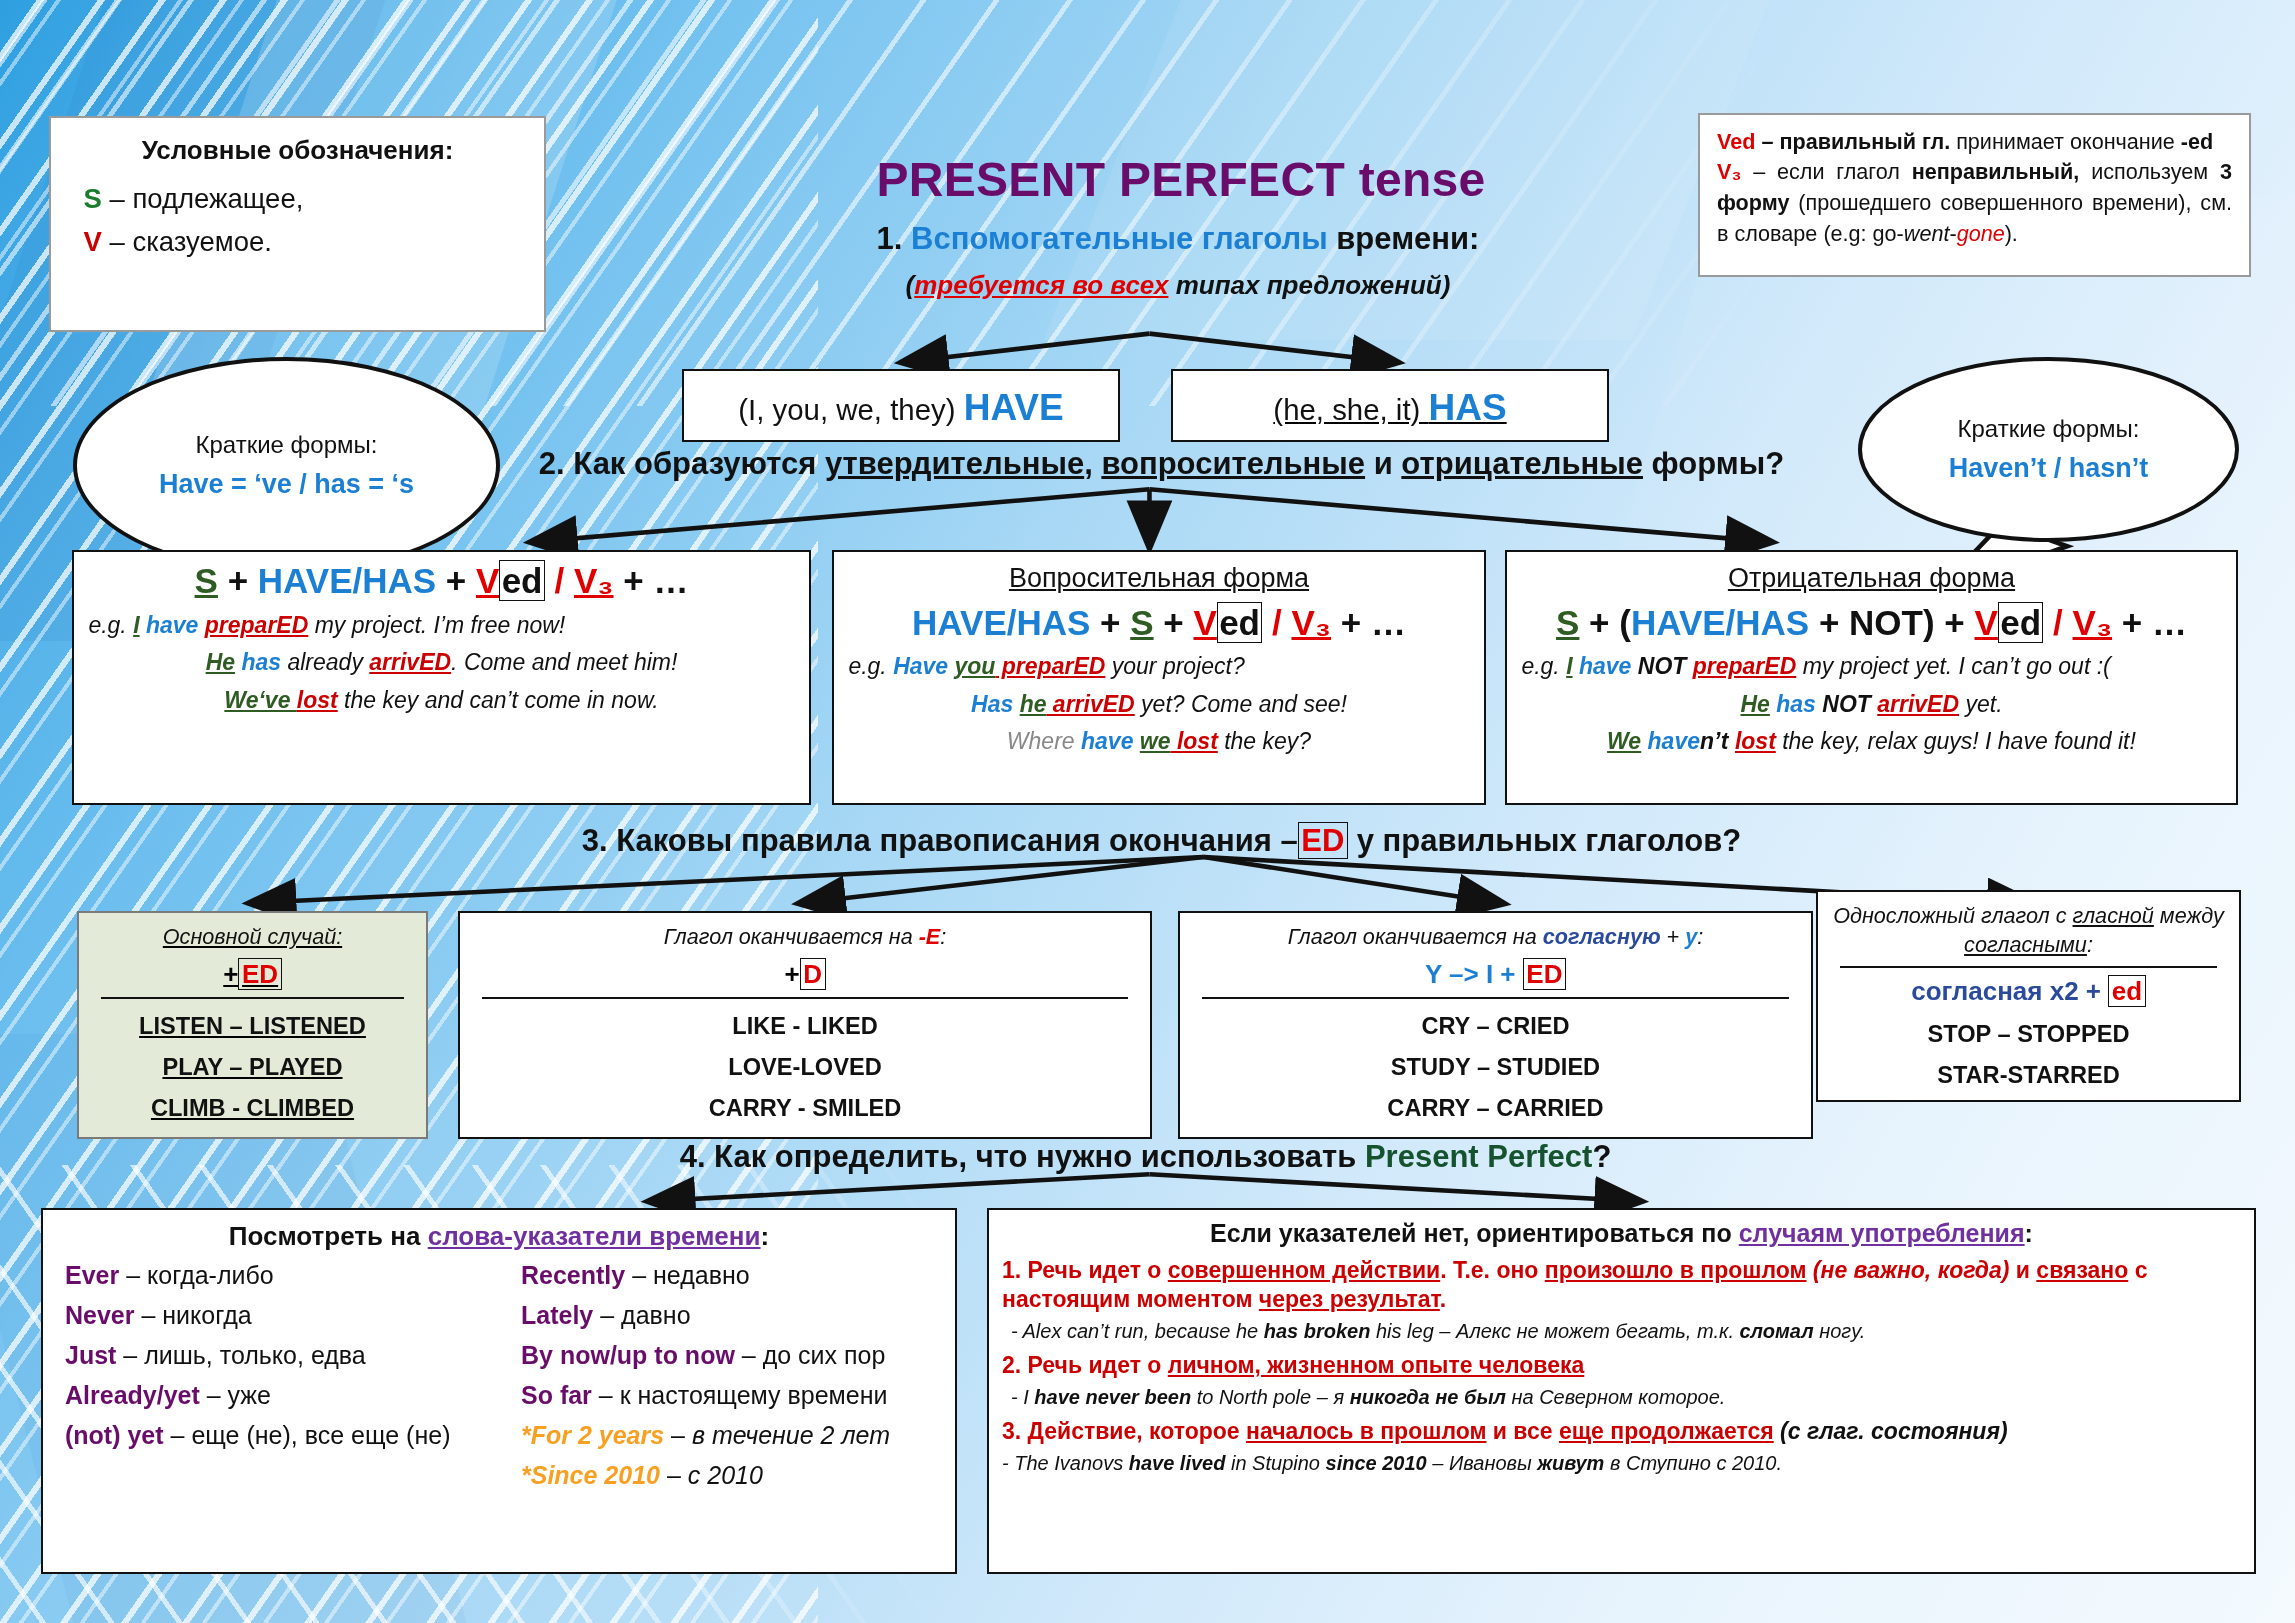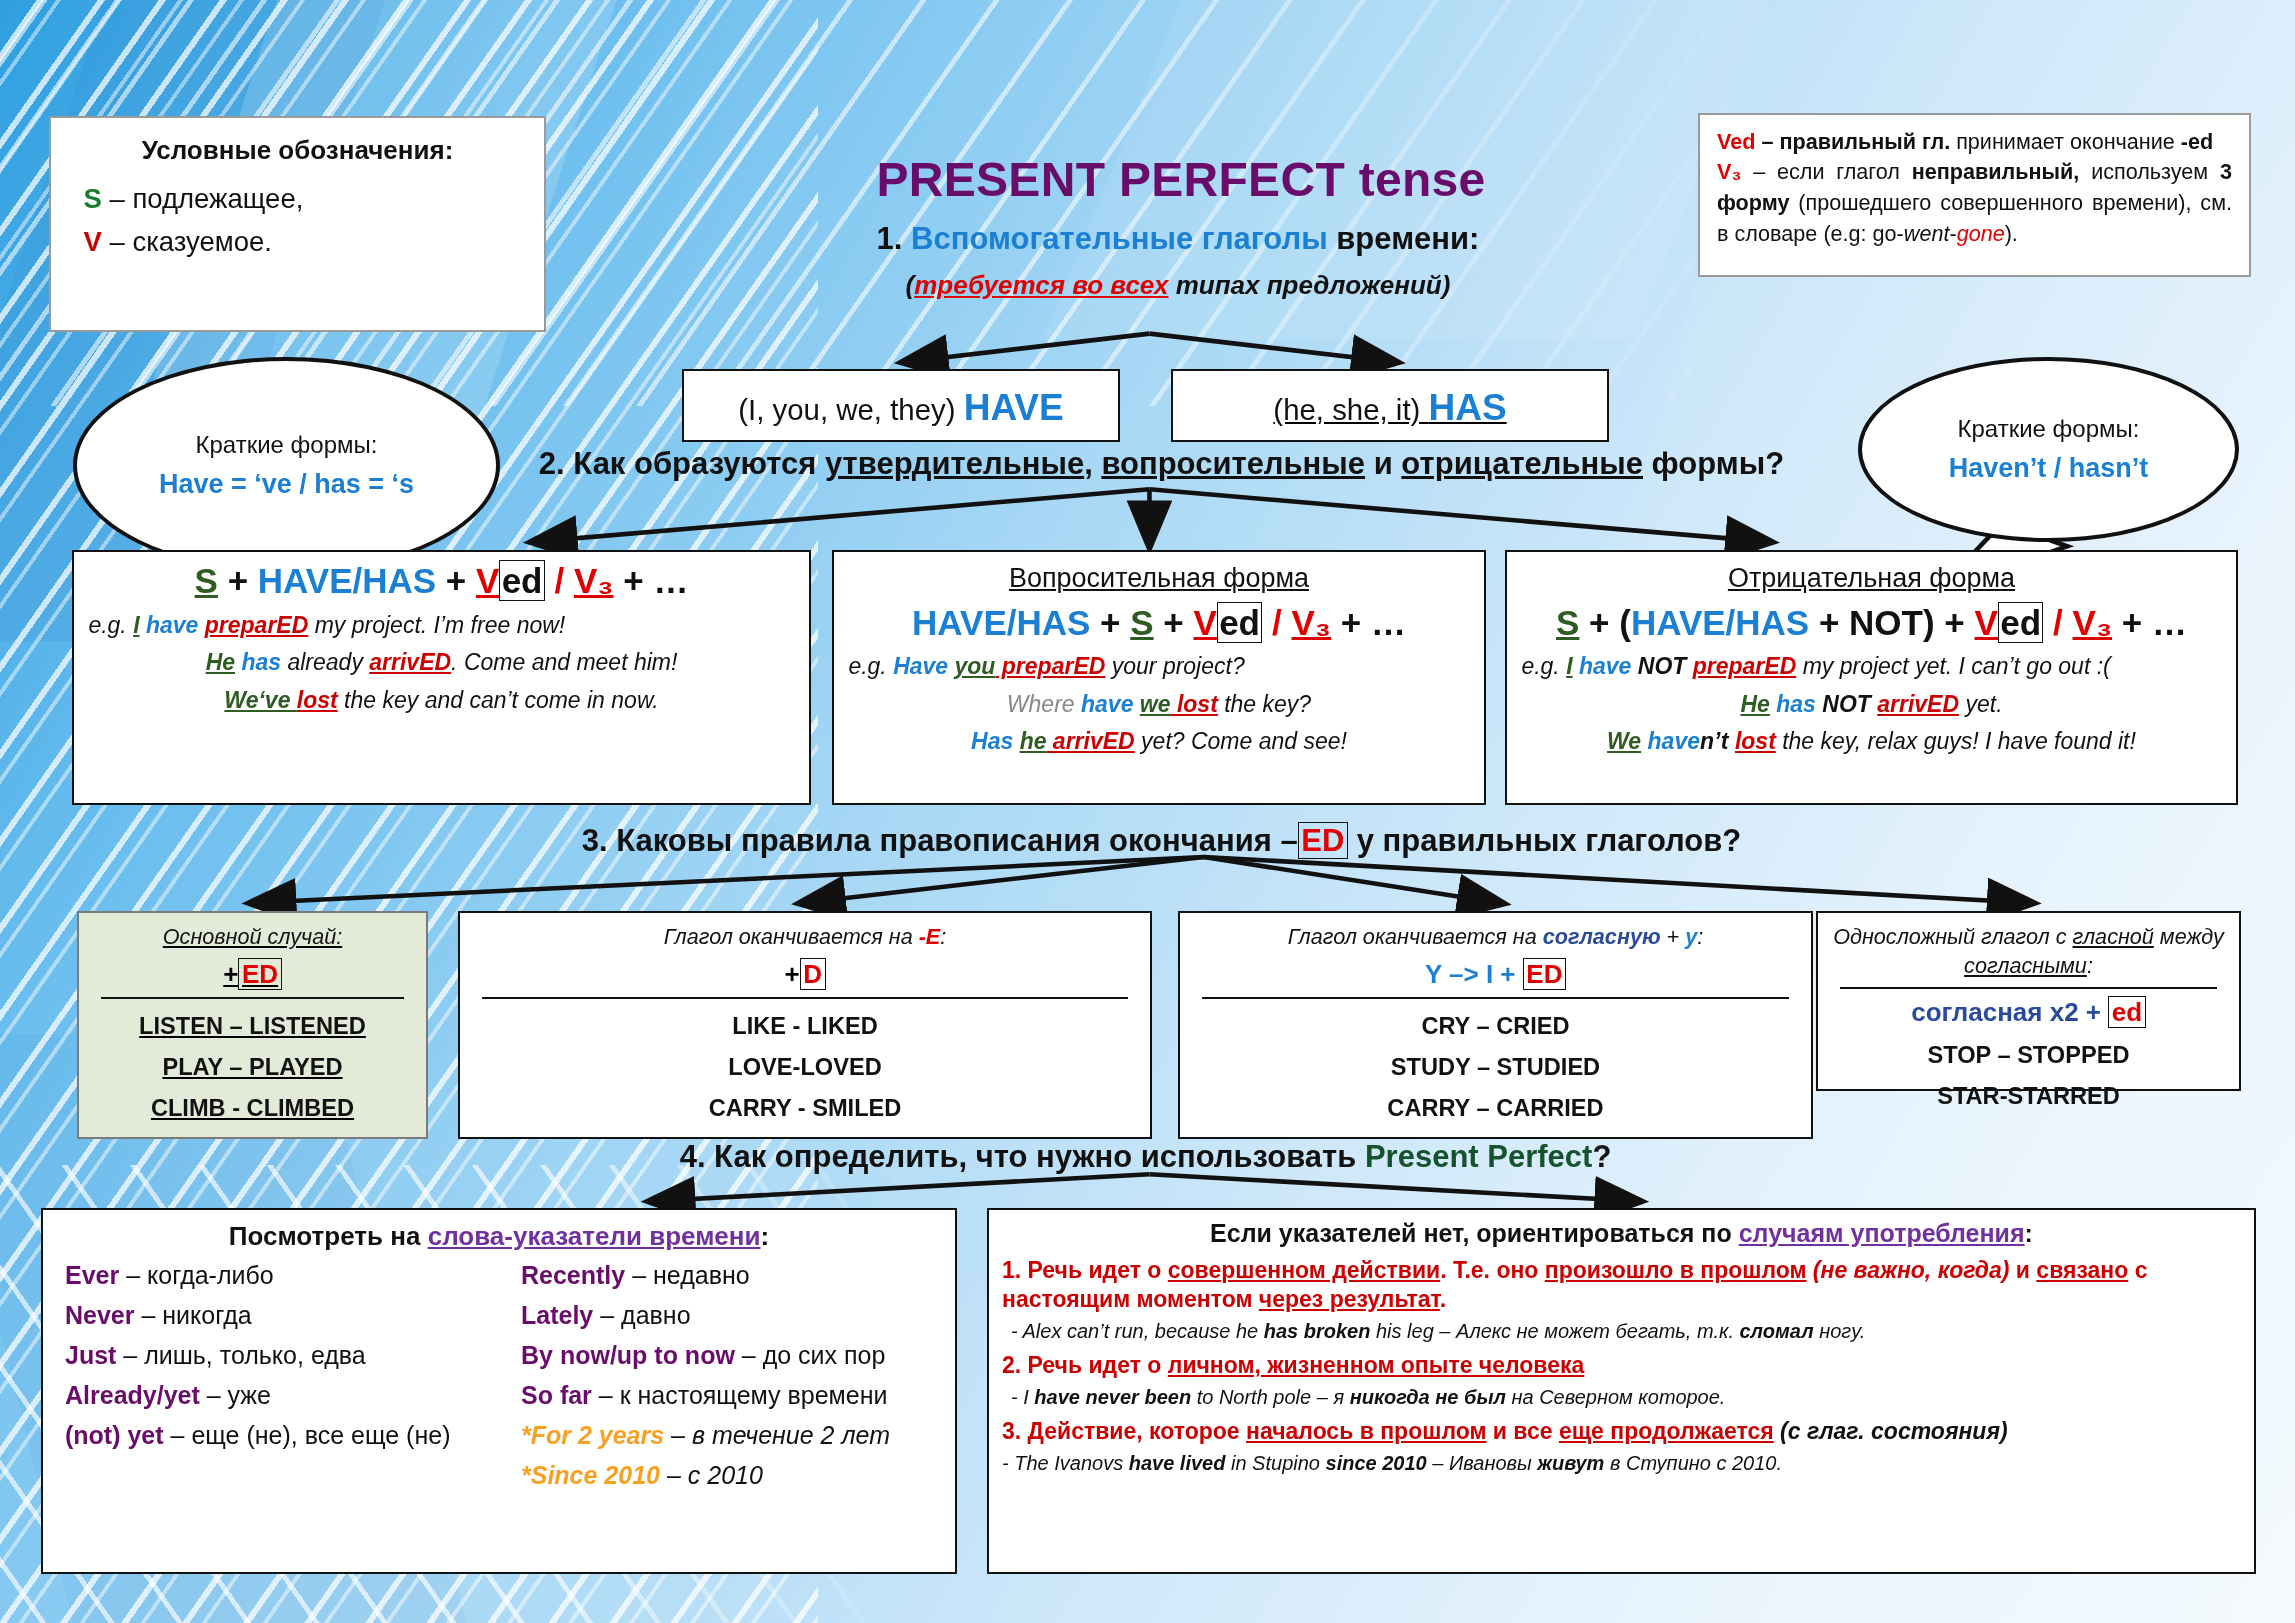"Where have we lost the" div.ex { order: before "Has he arrivED yet? Come" -> after "Has he arrivED yet? Come" }
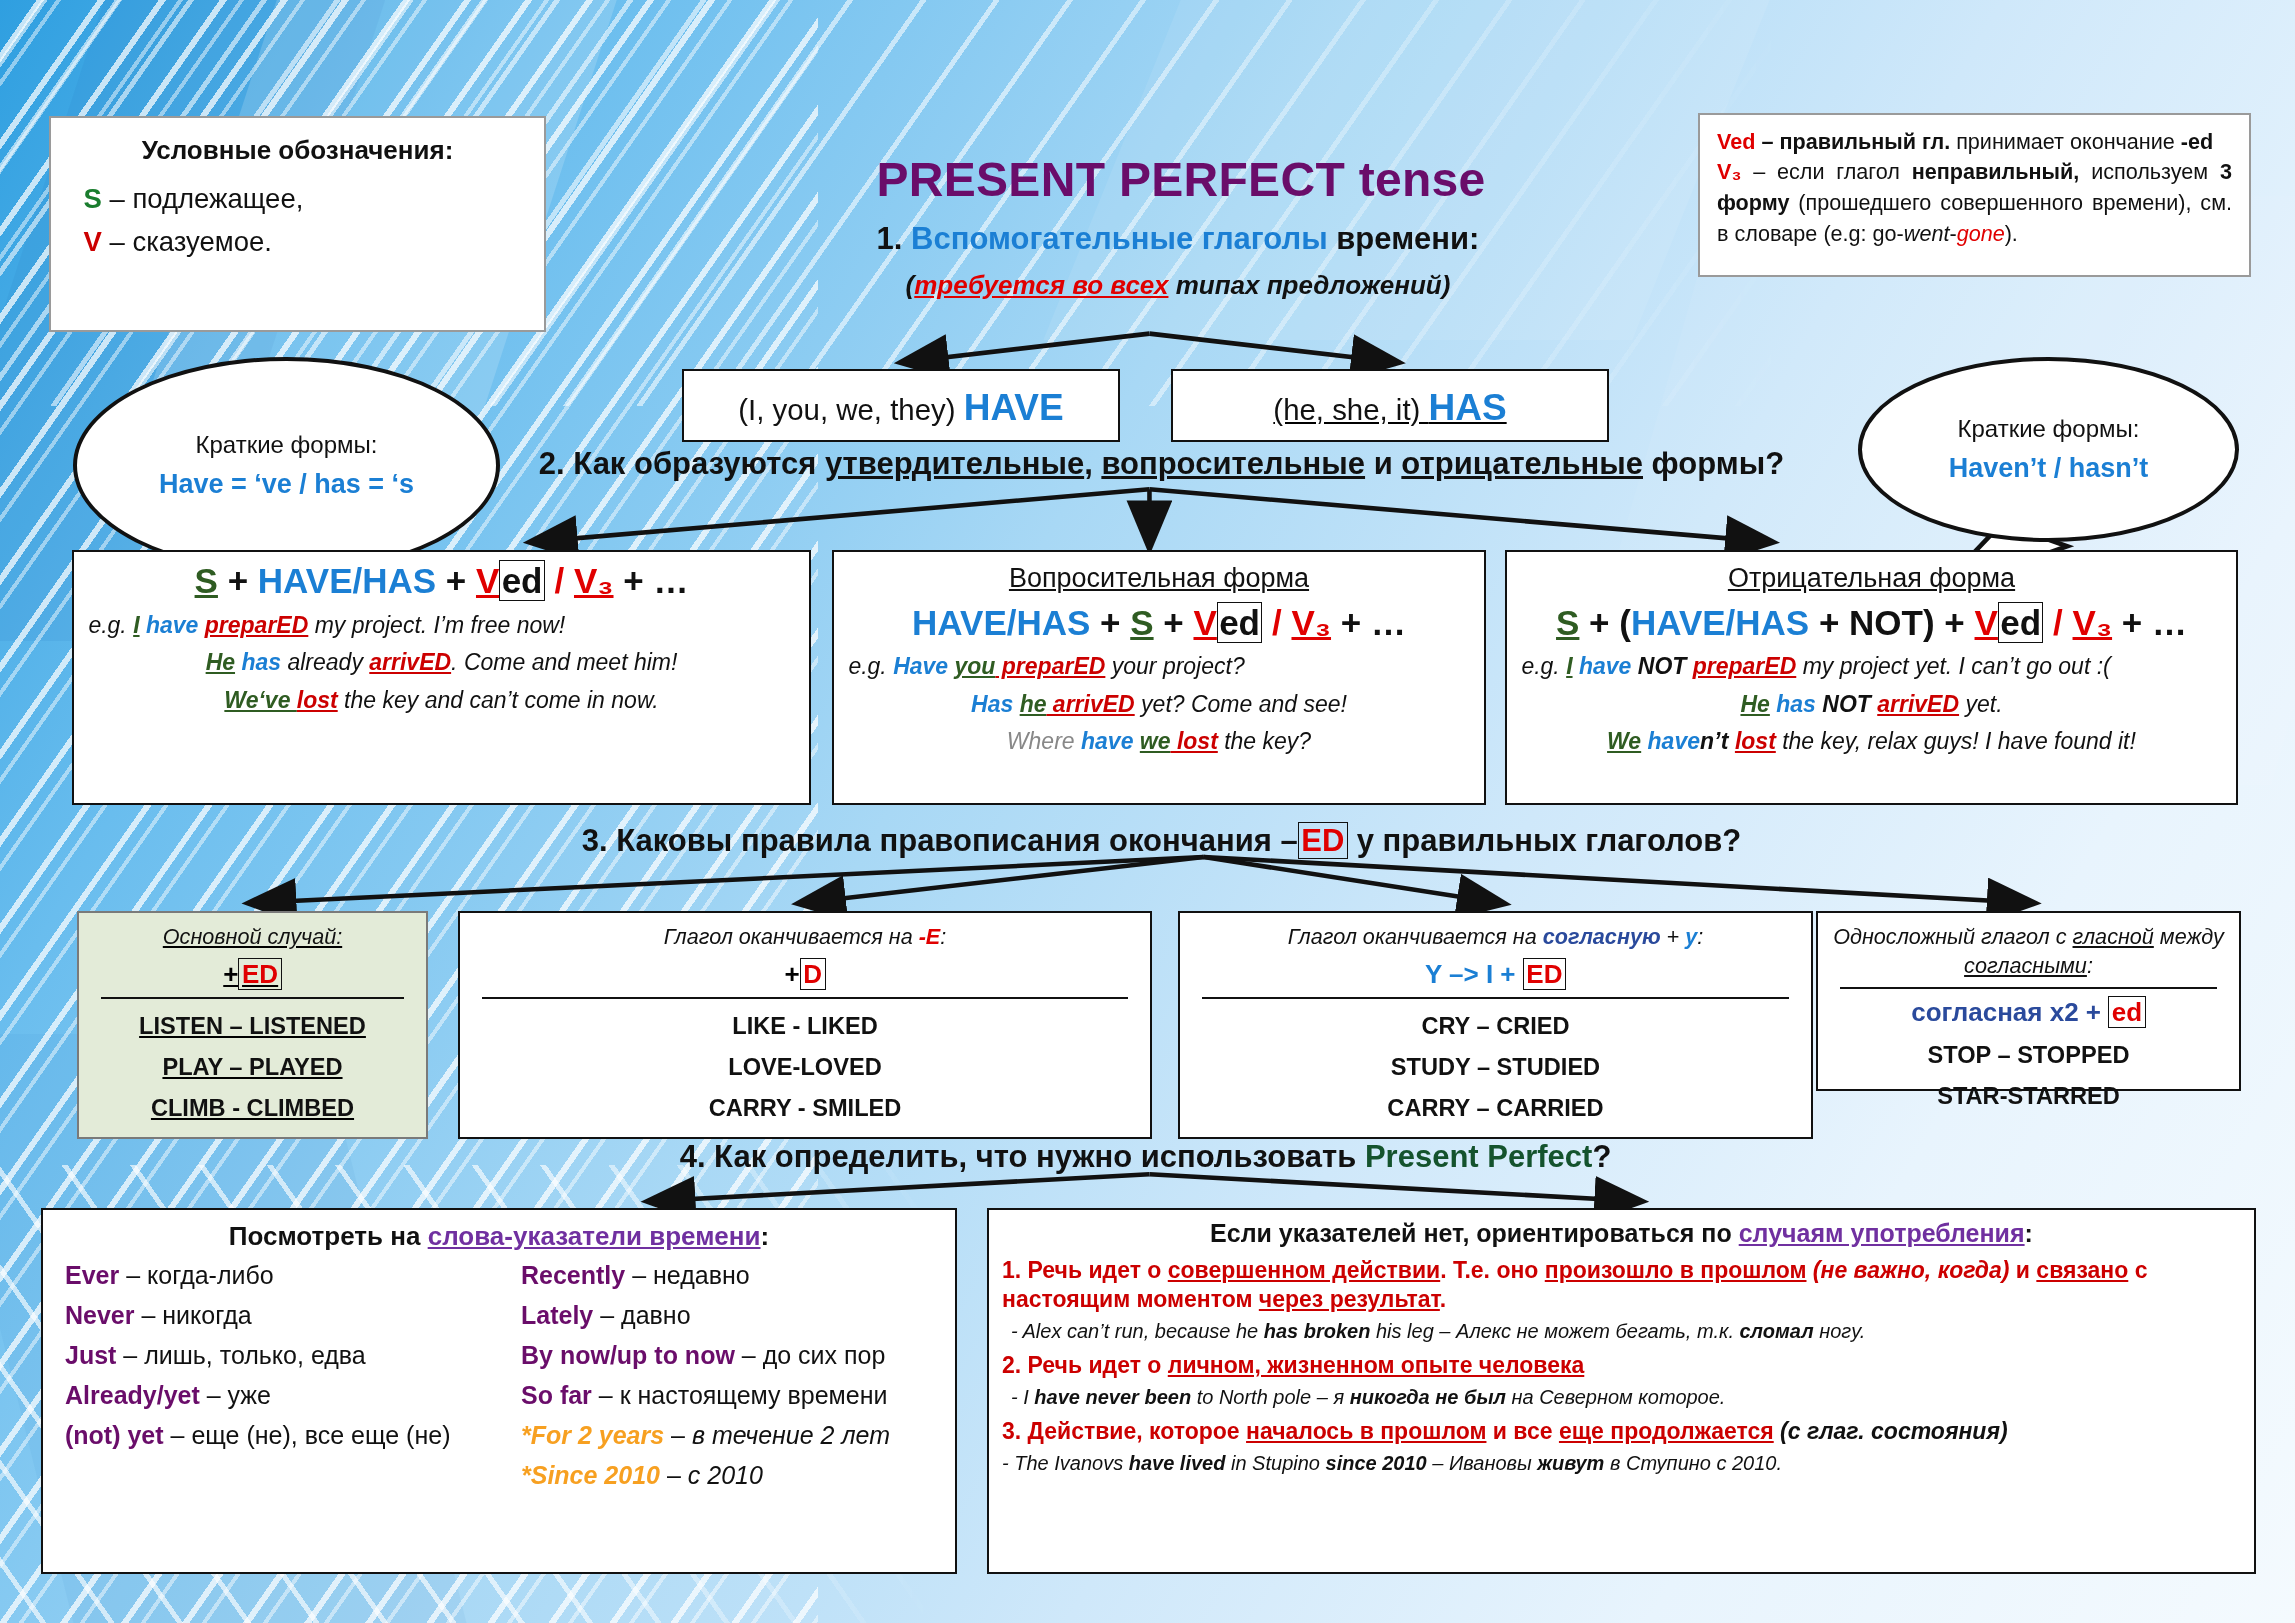"Односложный глагол с гласной между" #rule4 { height: 180px -> 212px; top: 911px -> 890px }
